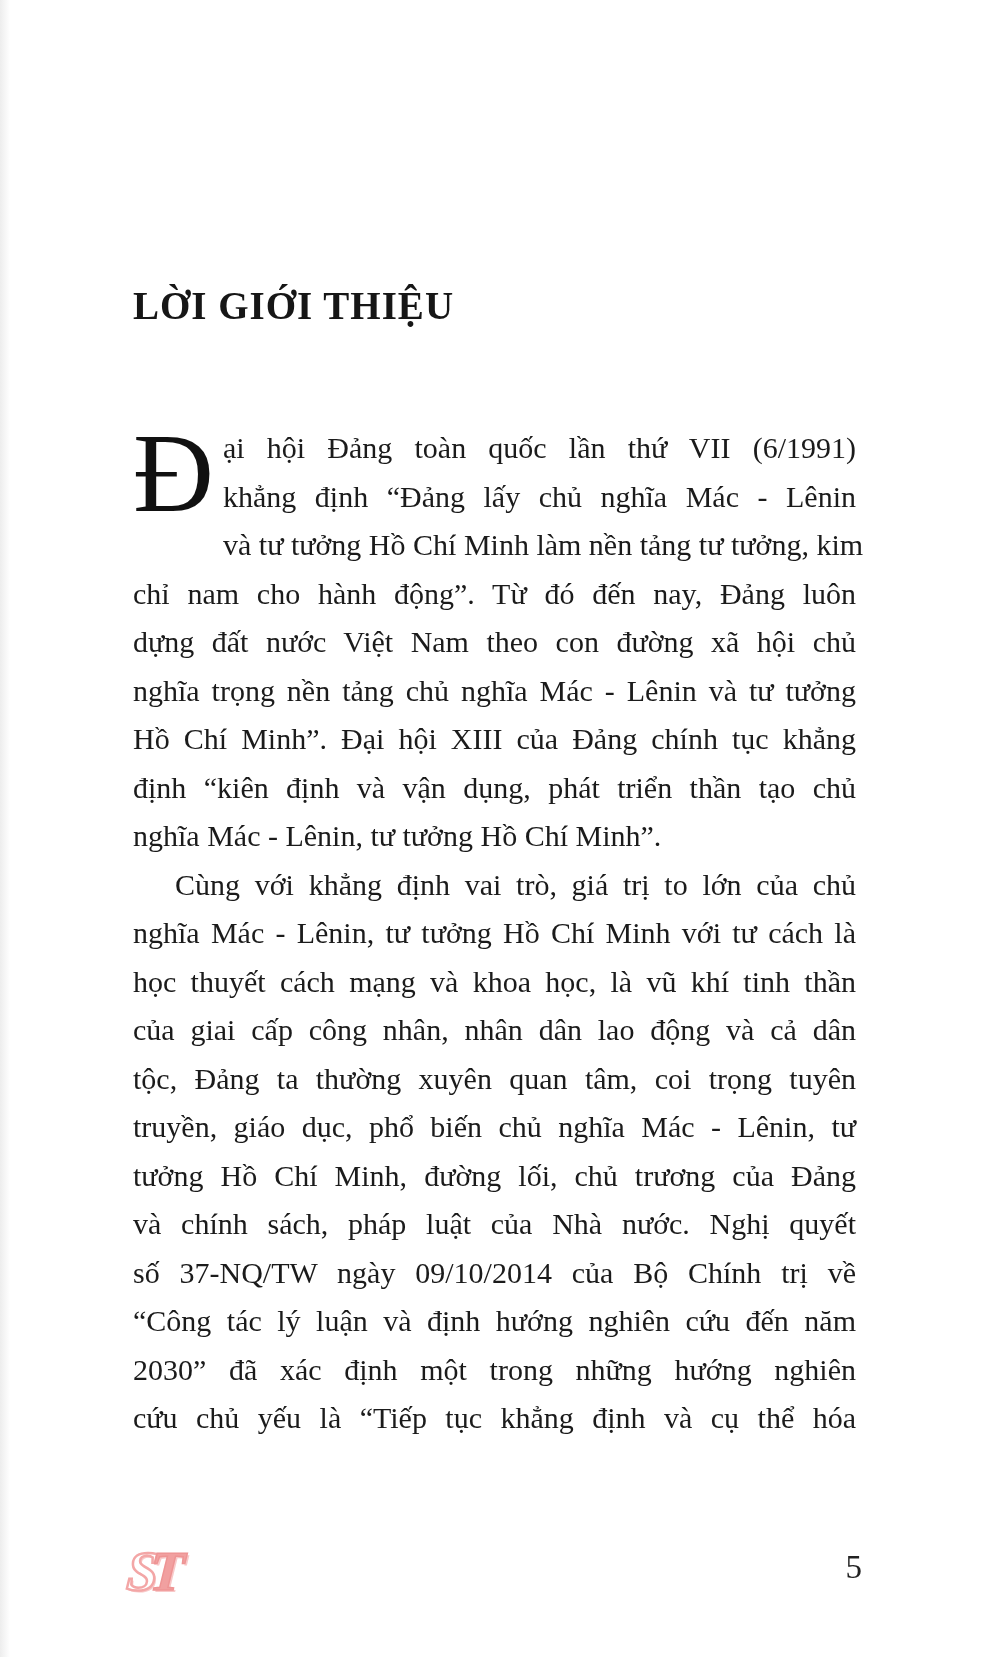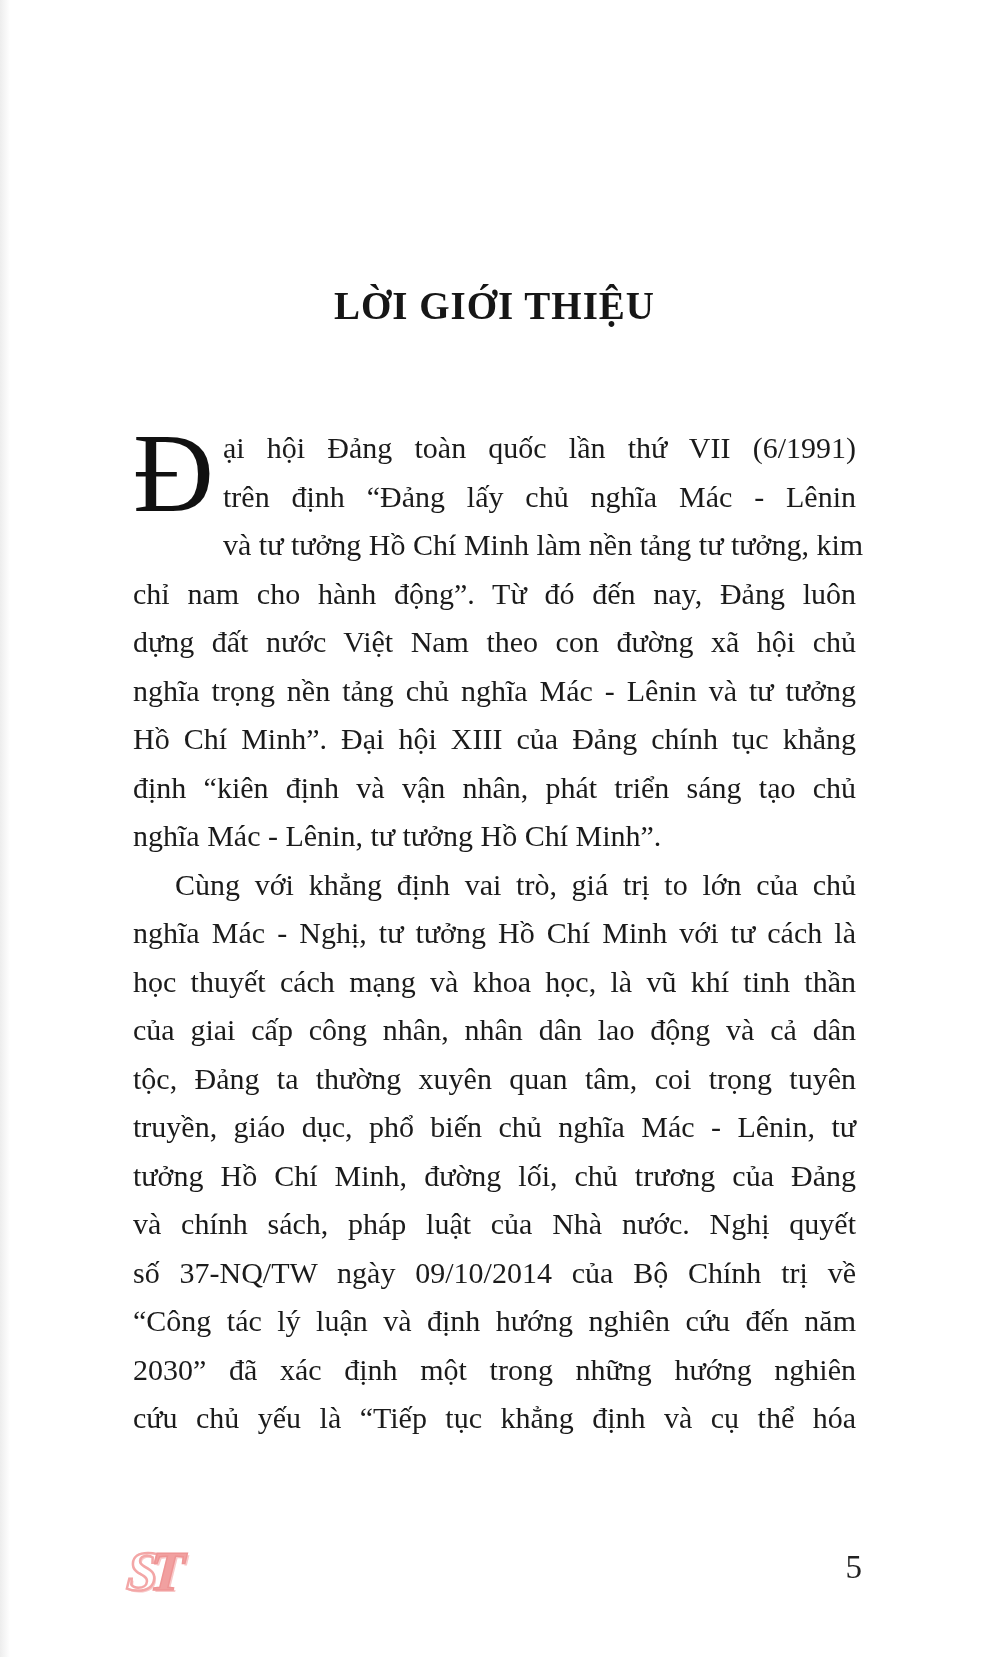"LỜI GIỚI THIỆU" .chapter-title { text-align: center -> left }
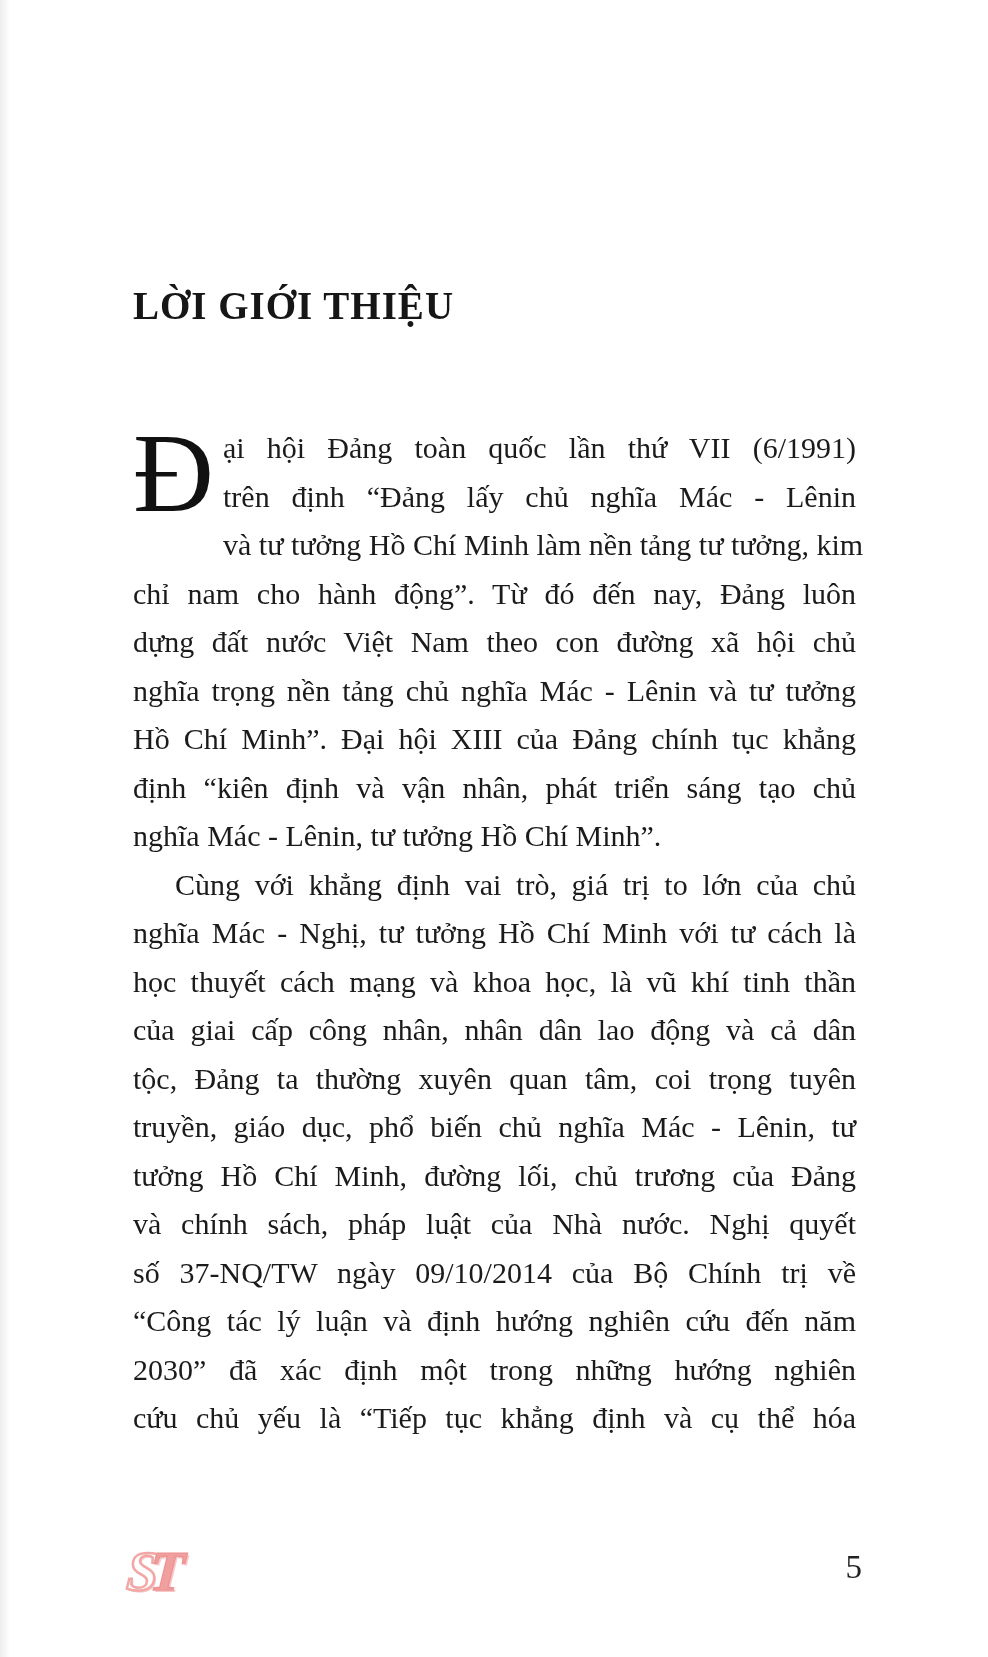"trên định “Đảng lấy chủ" div.line { text: trên -> khẳng }
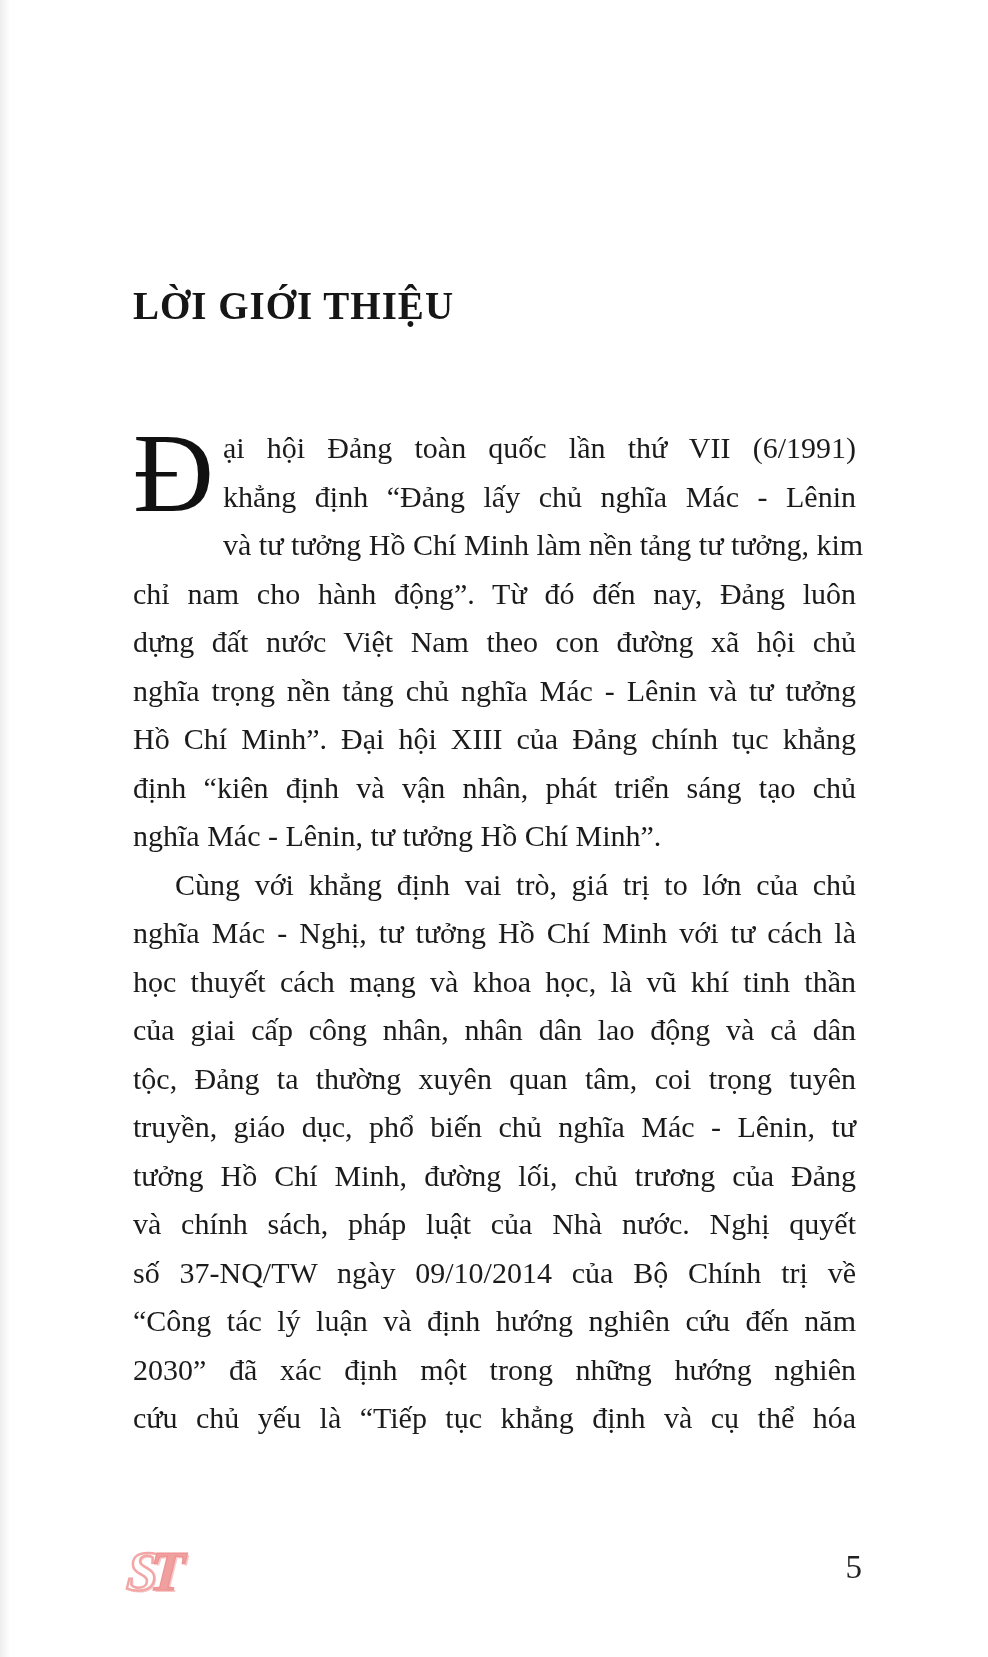"định “kiên định và vận" div.line { text: nhân, phát triển sáng -> dụng, phát triển thần }
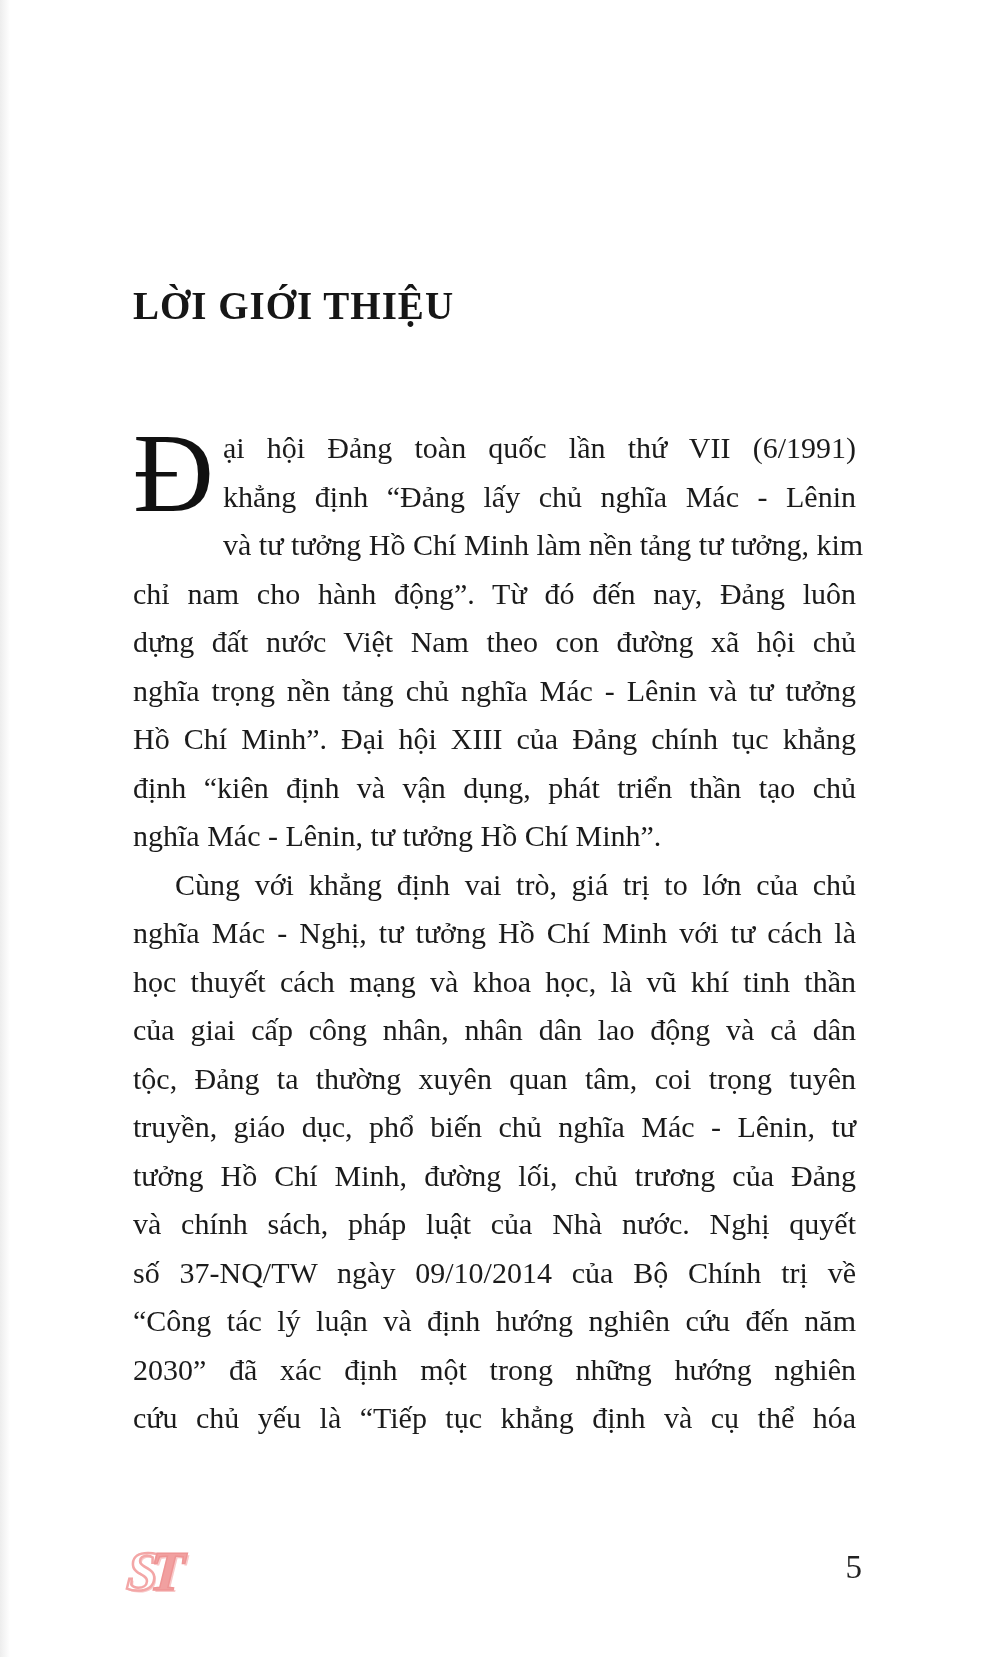"nghĩa Mác - Nghị, tư" div.line { text: Nghị -> Lênin }
